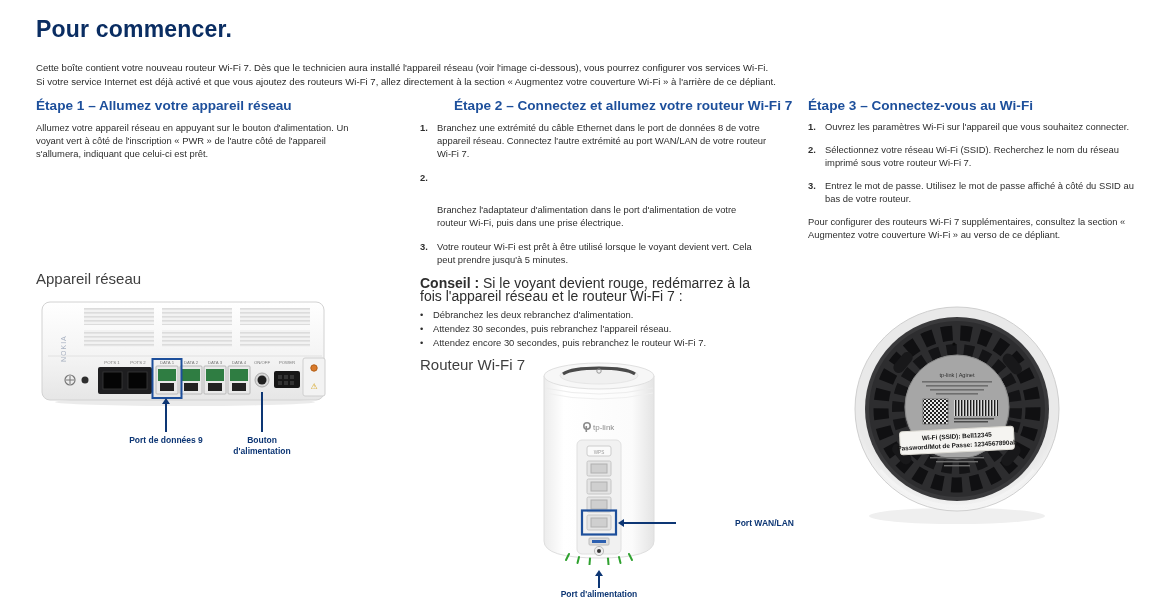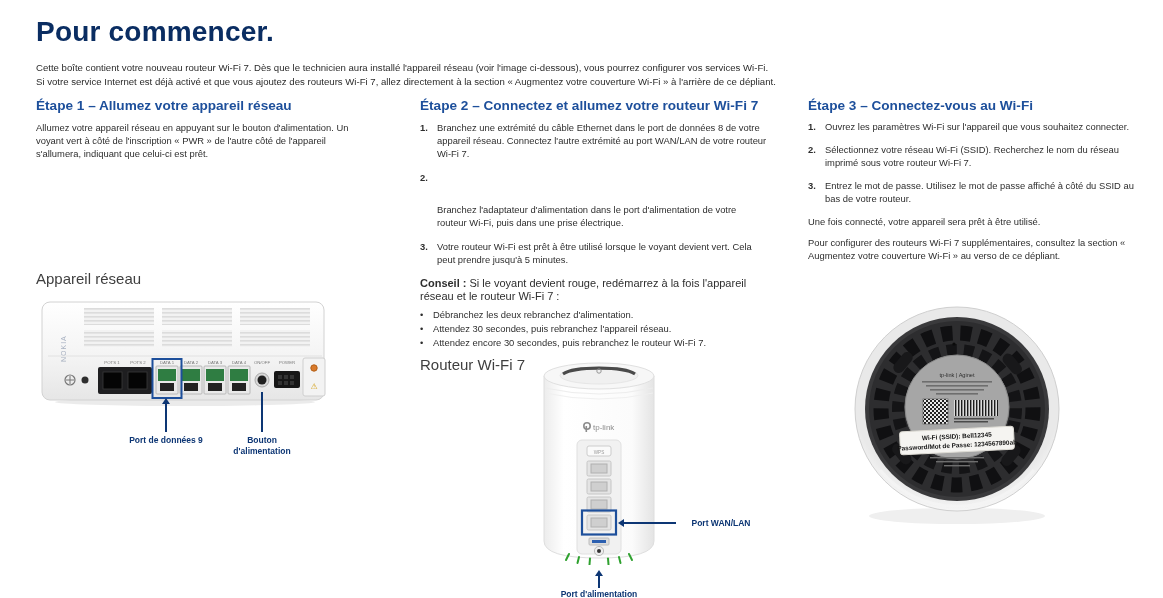"Pour commencer." .doc-title { font-size: 28px -> 23px }
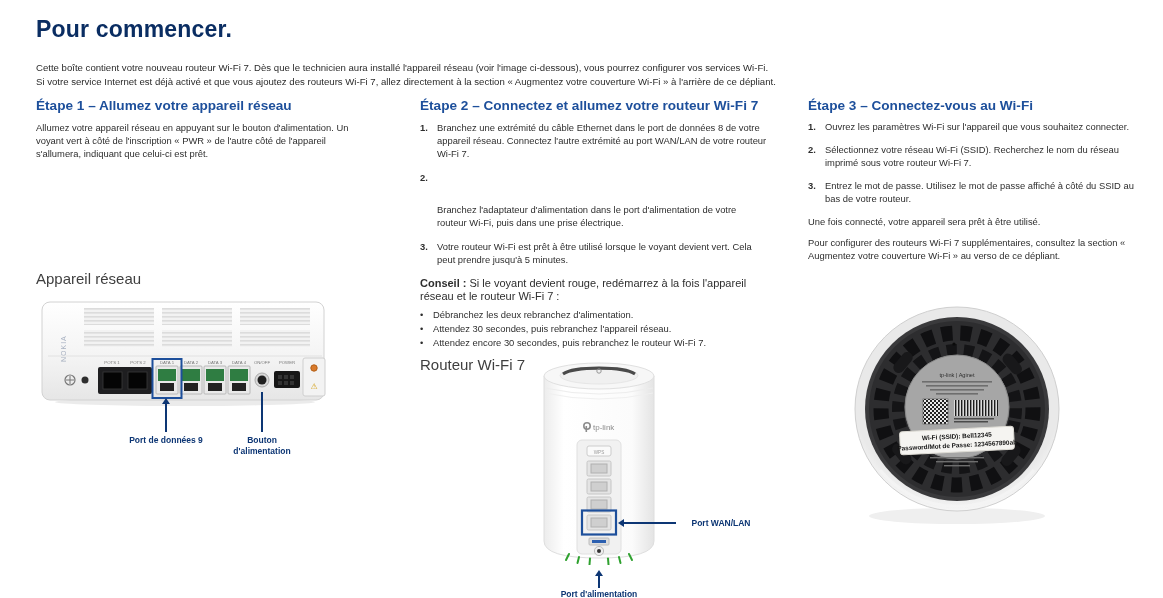"Étape 2 – Connectez et" div.col-heading { margin-left: none -> 34px }
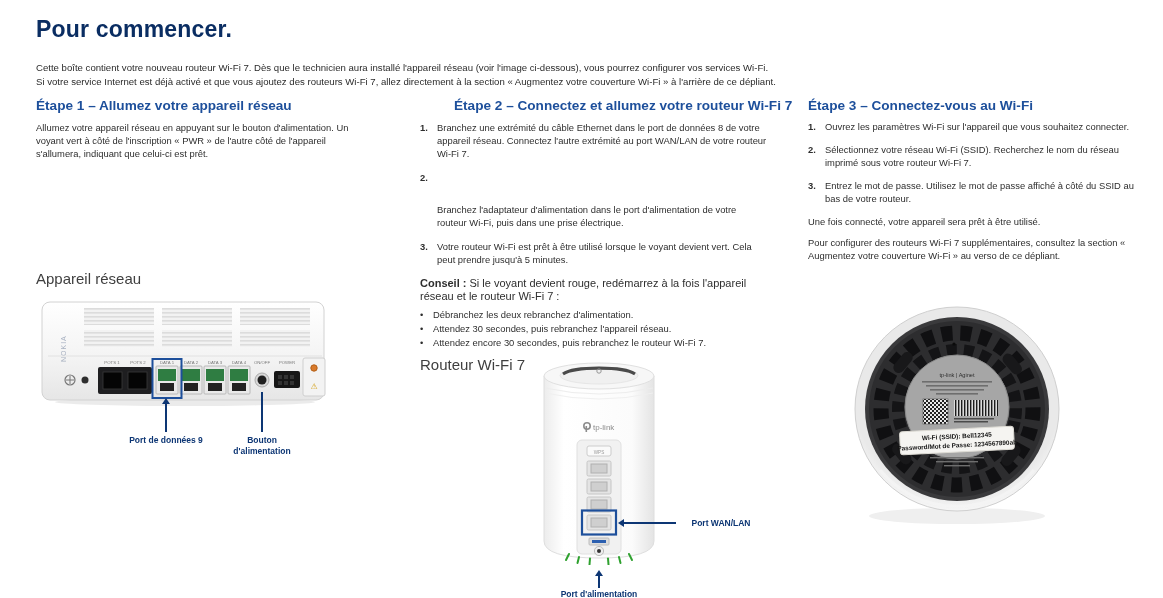"Une fois connecté, votre appareil" div.body-text { html: <div>Une fois connecté, votre appareil sera prêt à être utilisé.</div> -> none }
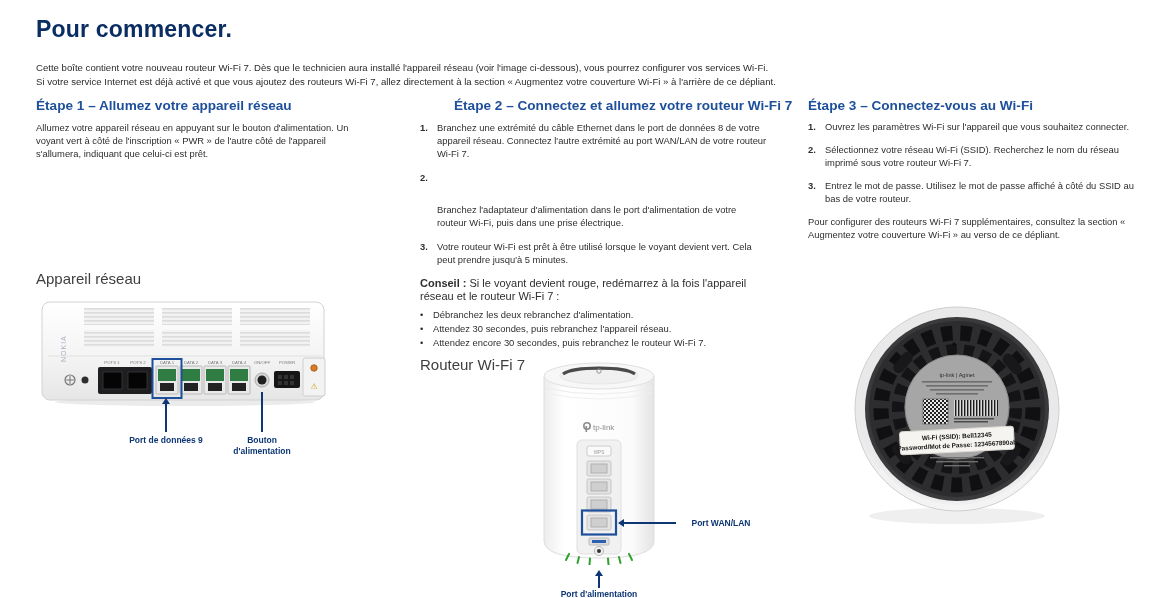"Conseil : Si le voyant" .tip { font-size: 11px -> 14px }
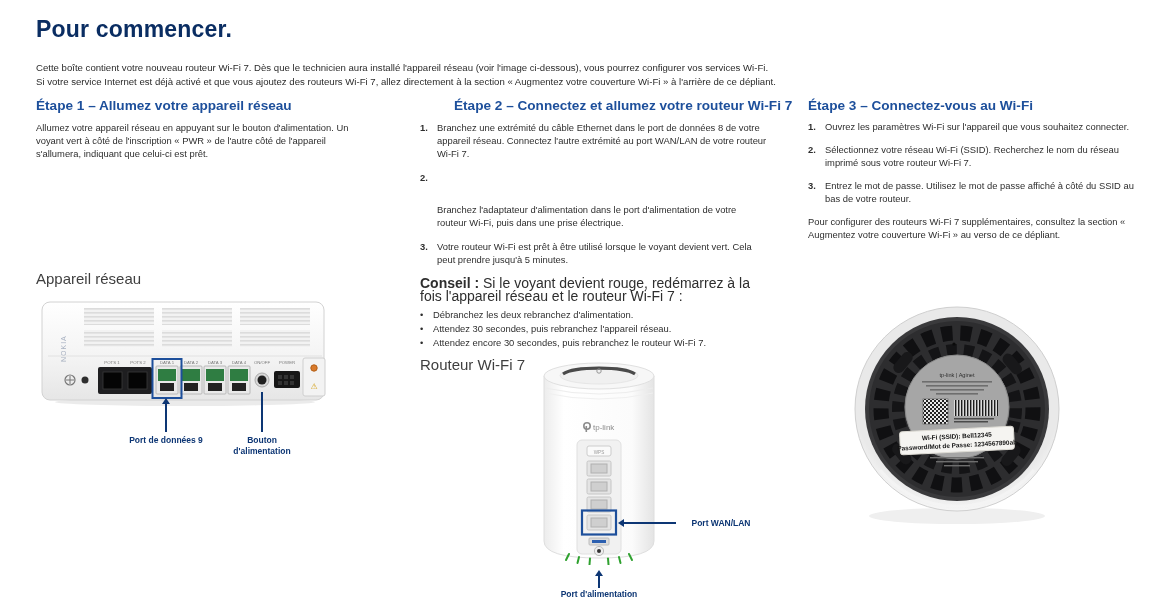"Port WAN/LAN" div.callout { left: 681px -> 714px; text-align: center -> right }
